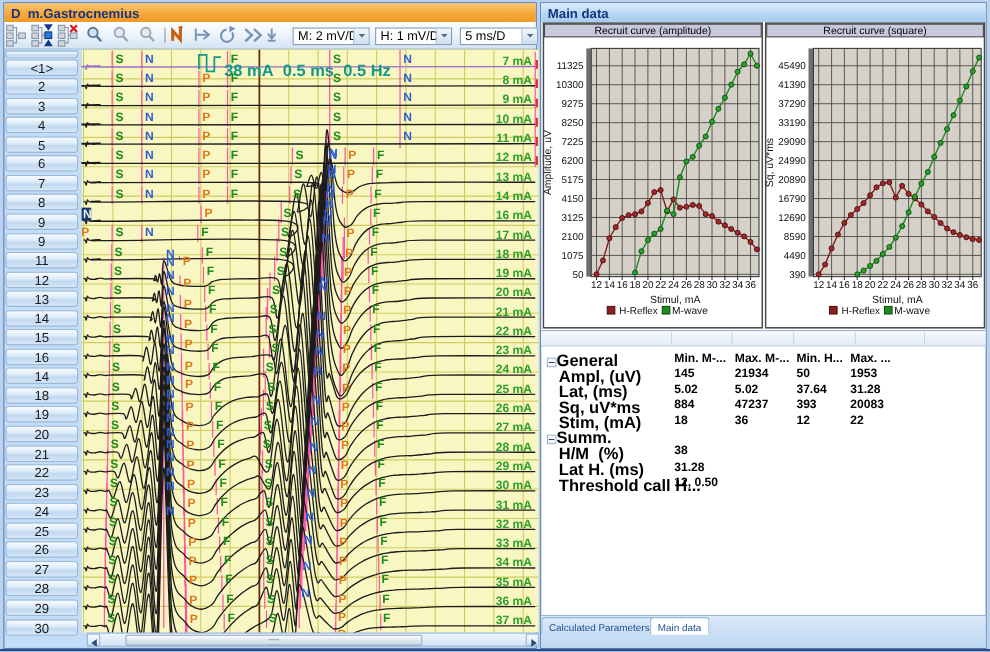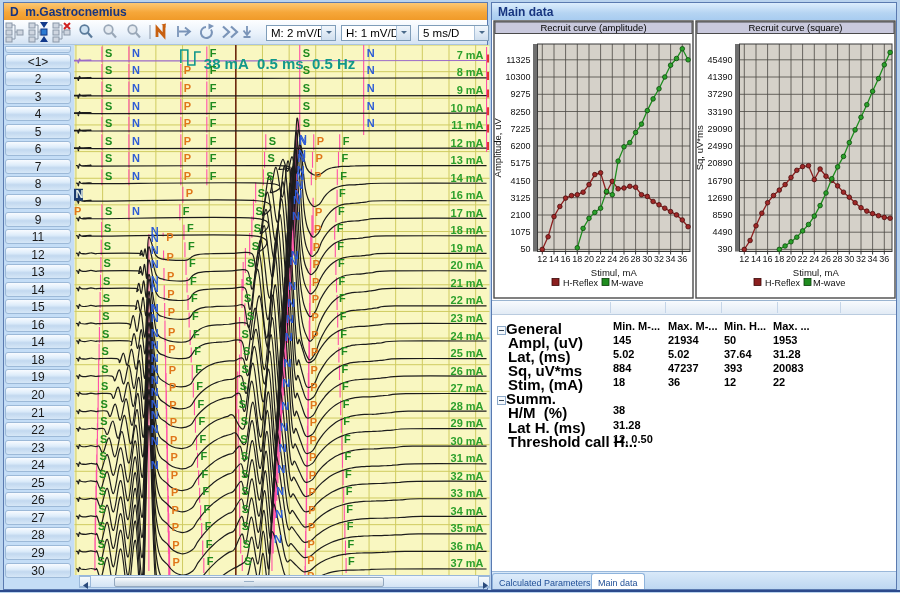"Calculated Parameters" #tabs { height: 18px -> 30px }
